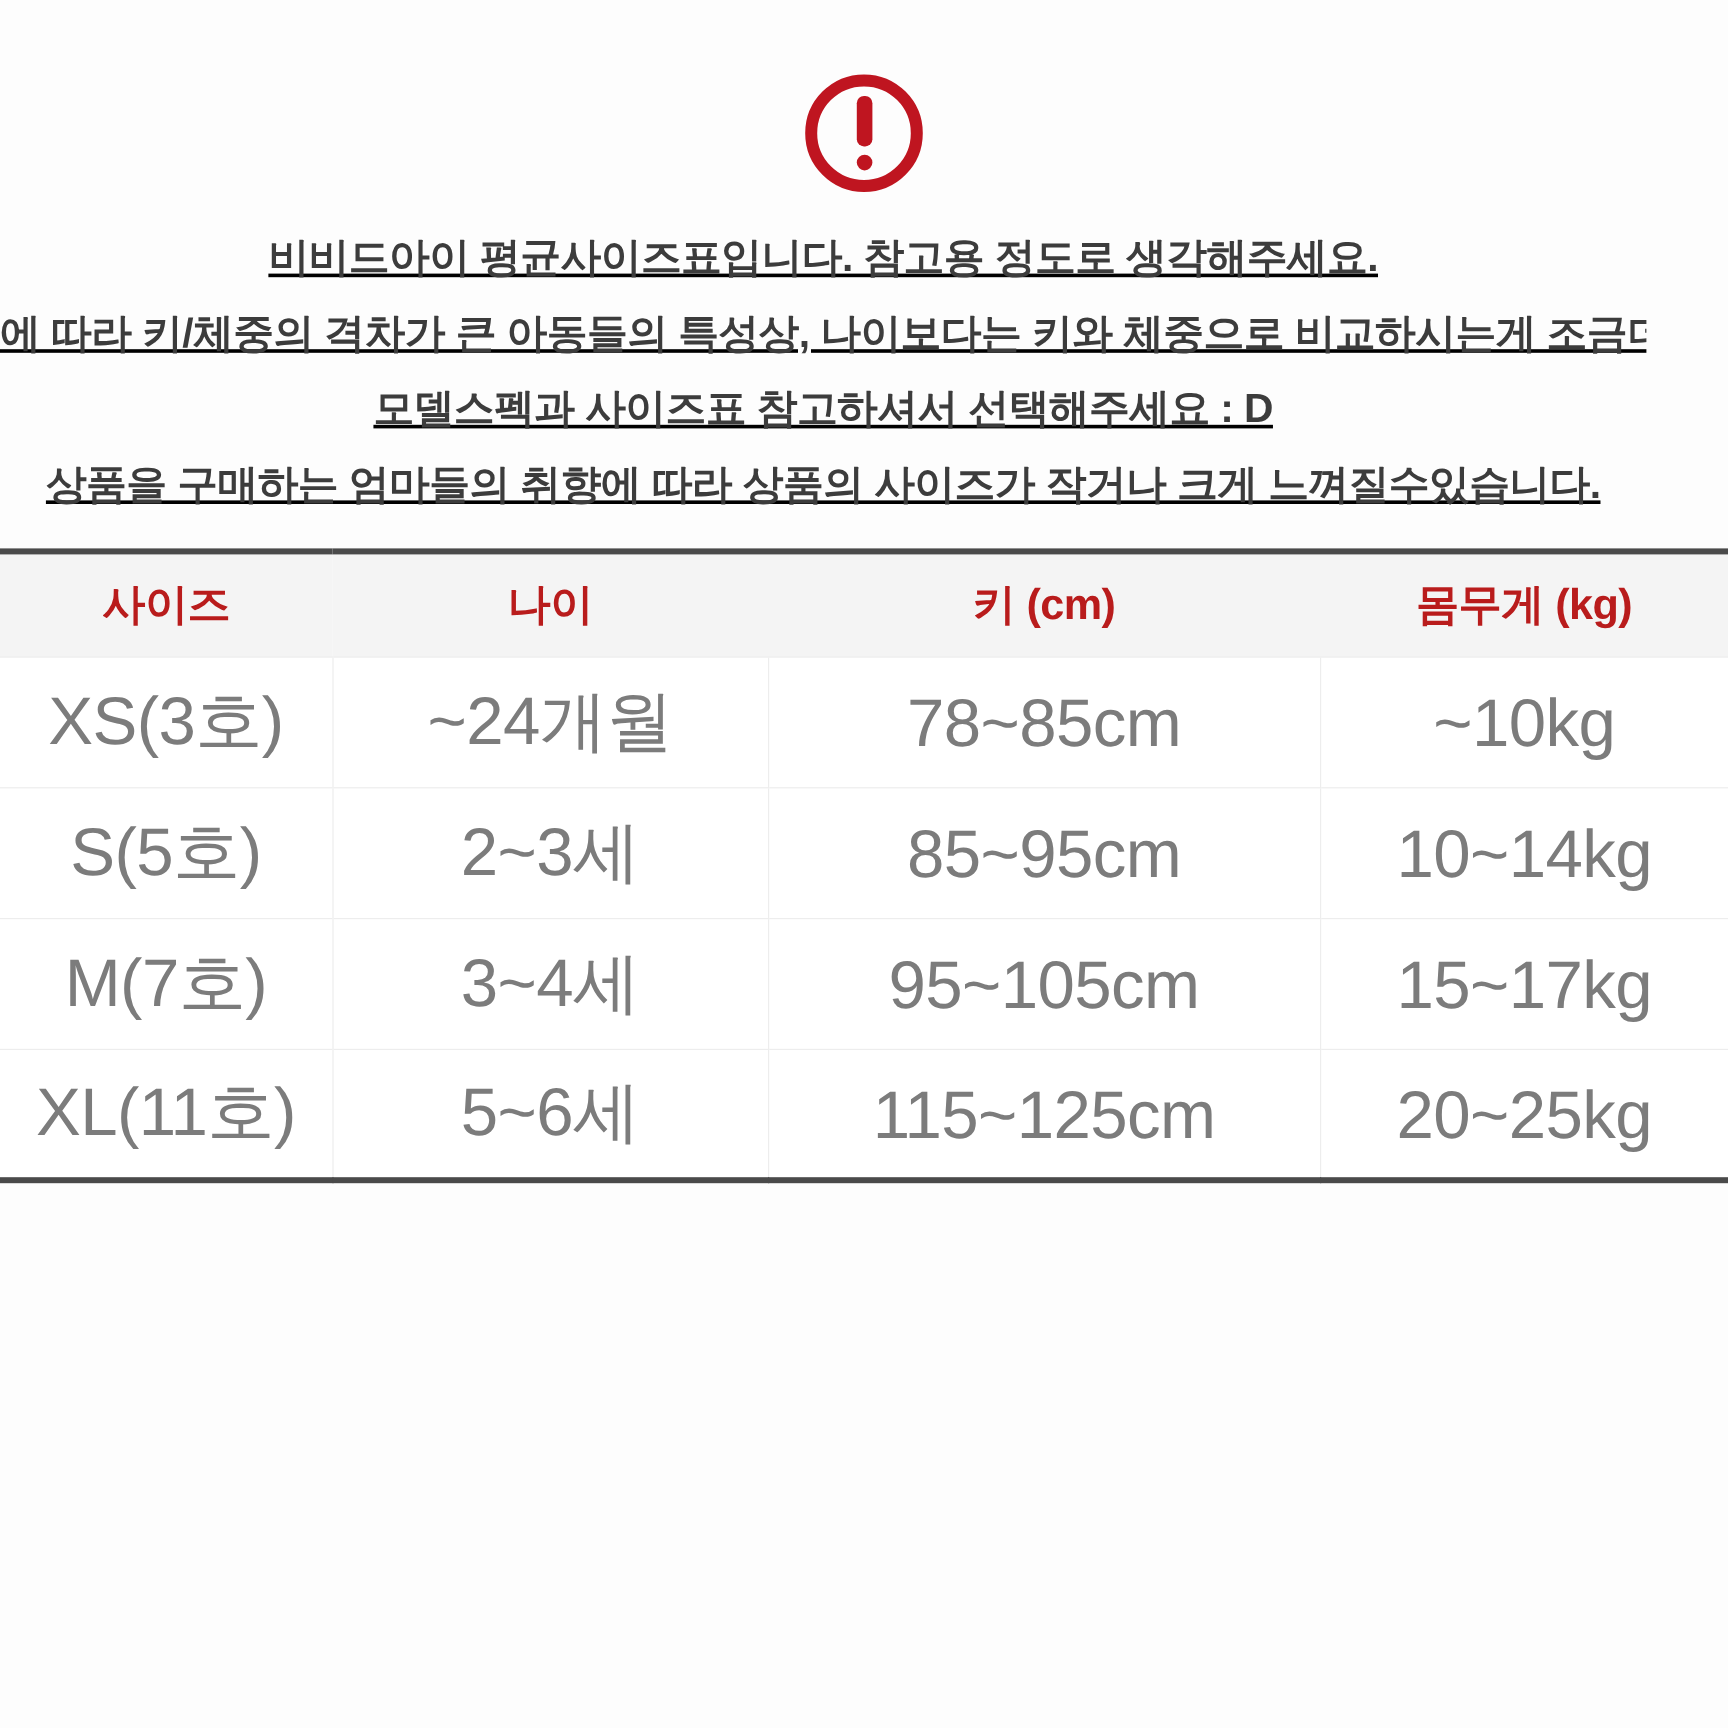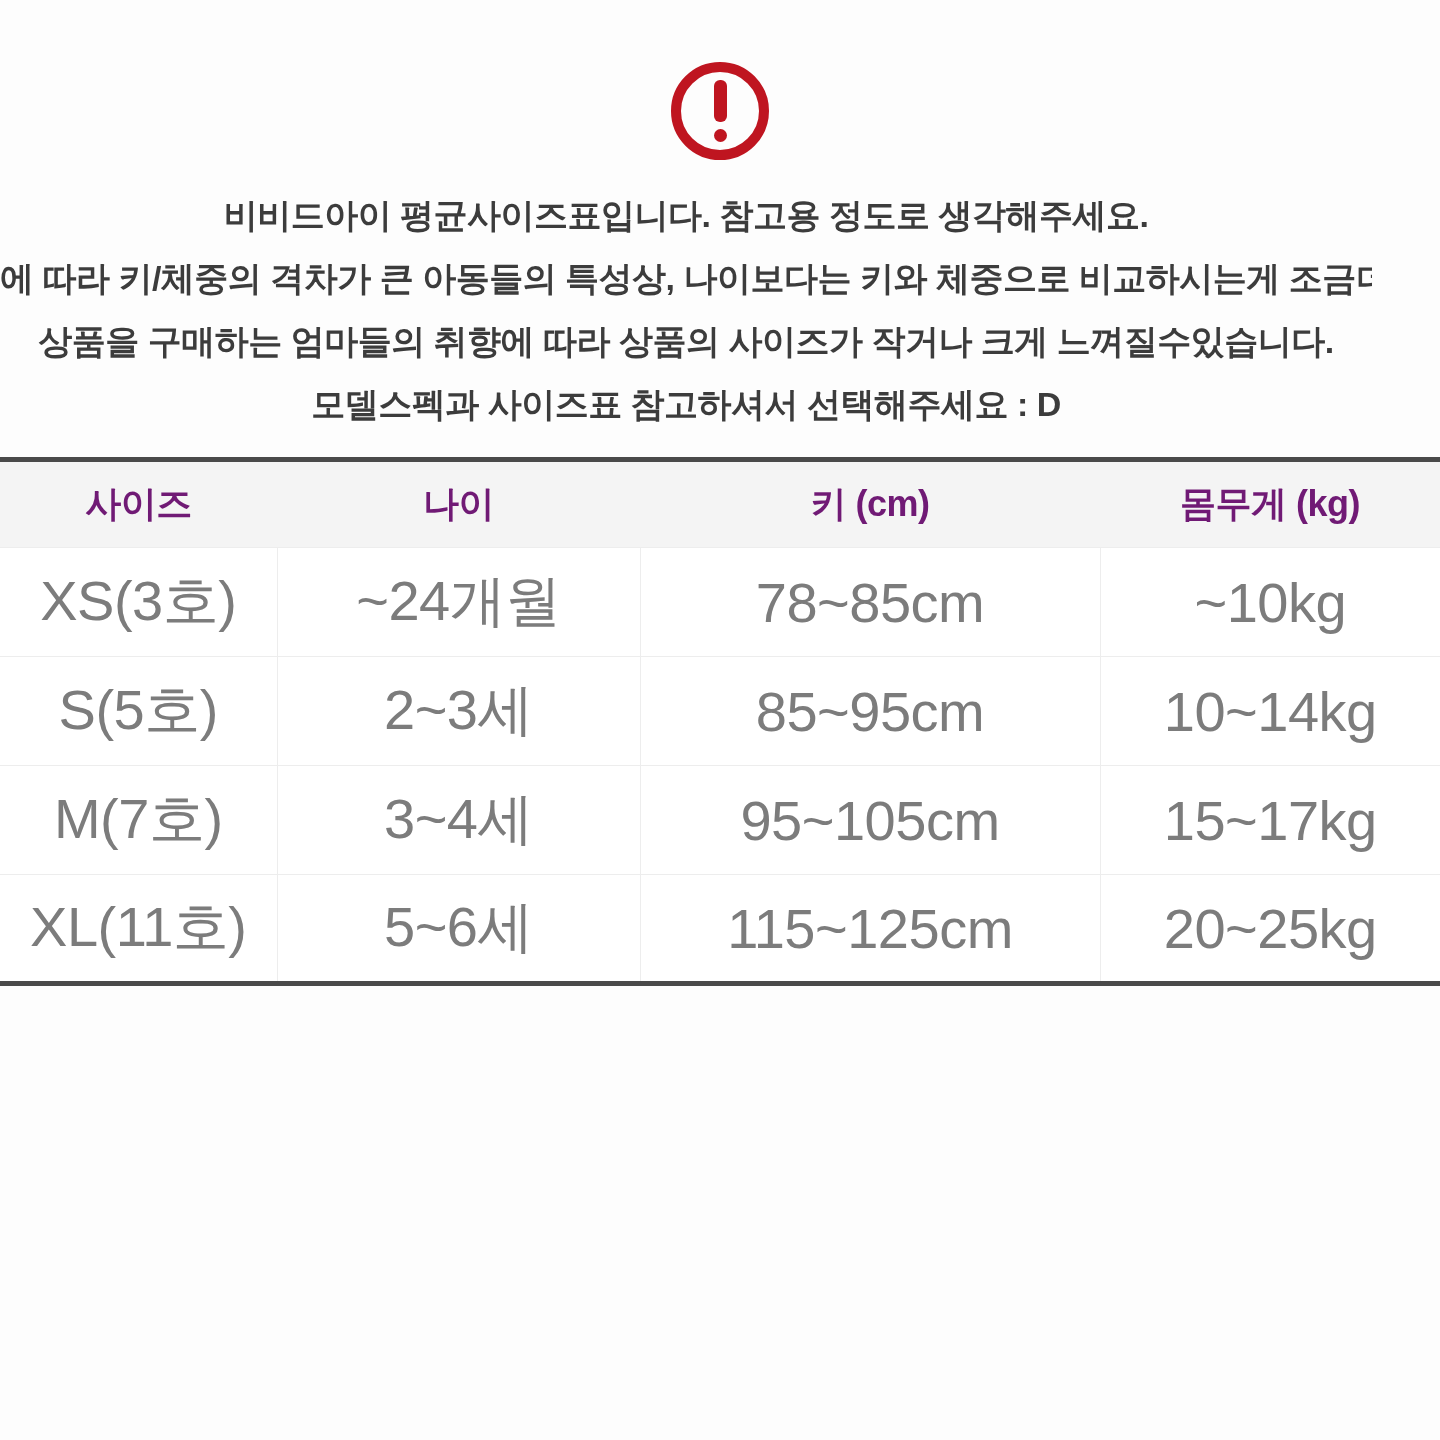"비비드아이 평균사이즈표입니다. 참고용 정도로 생각해주세요." .notice-text { text-decoration: none -> underline }
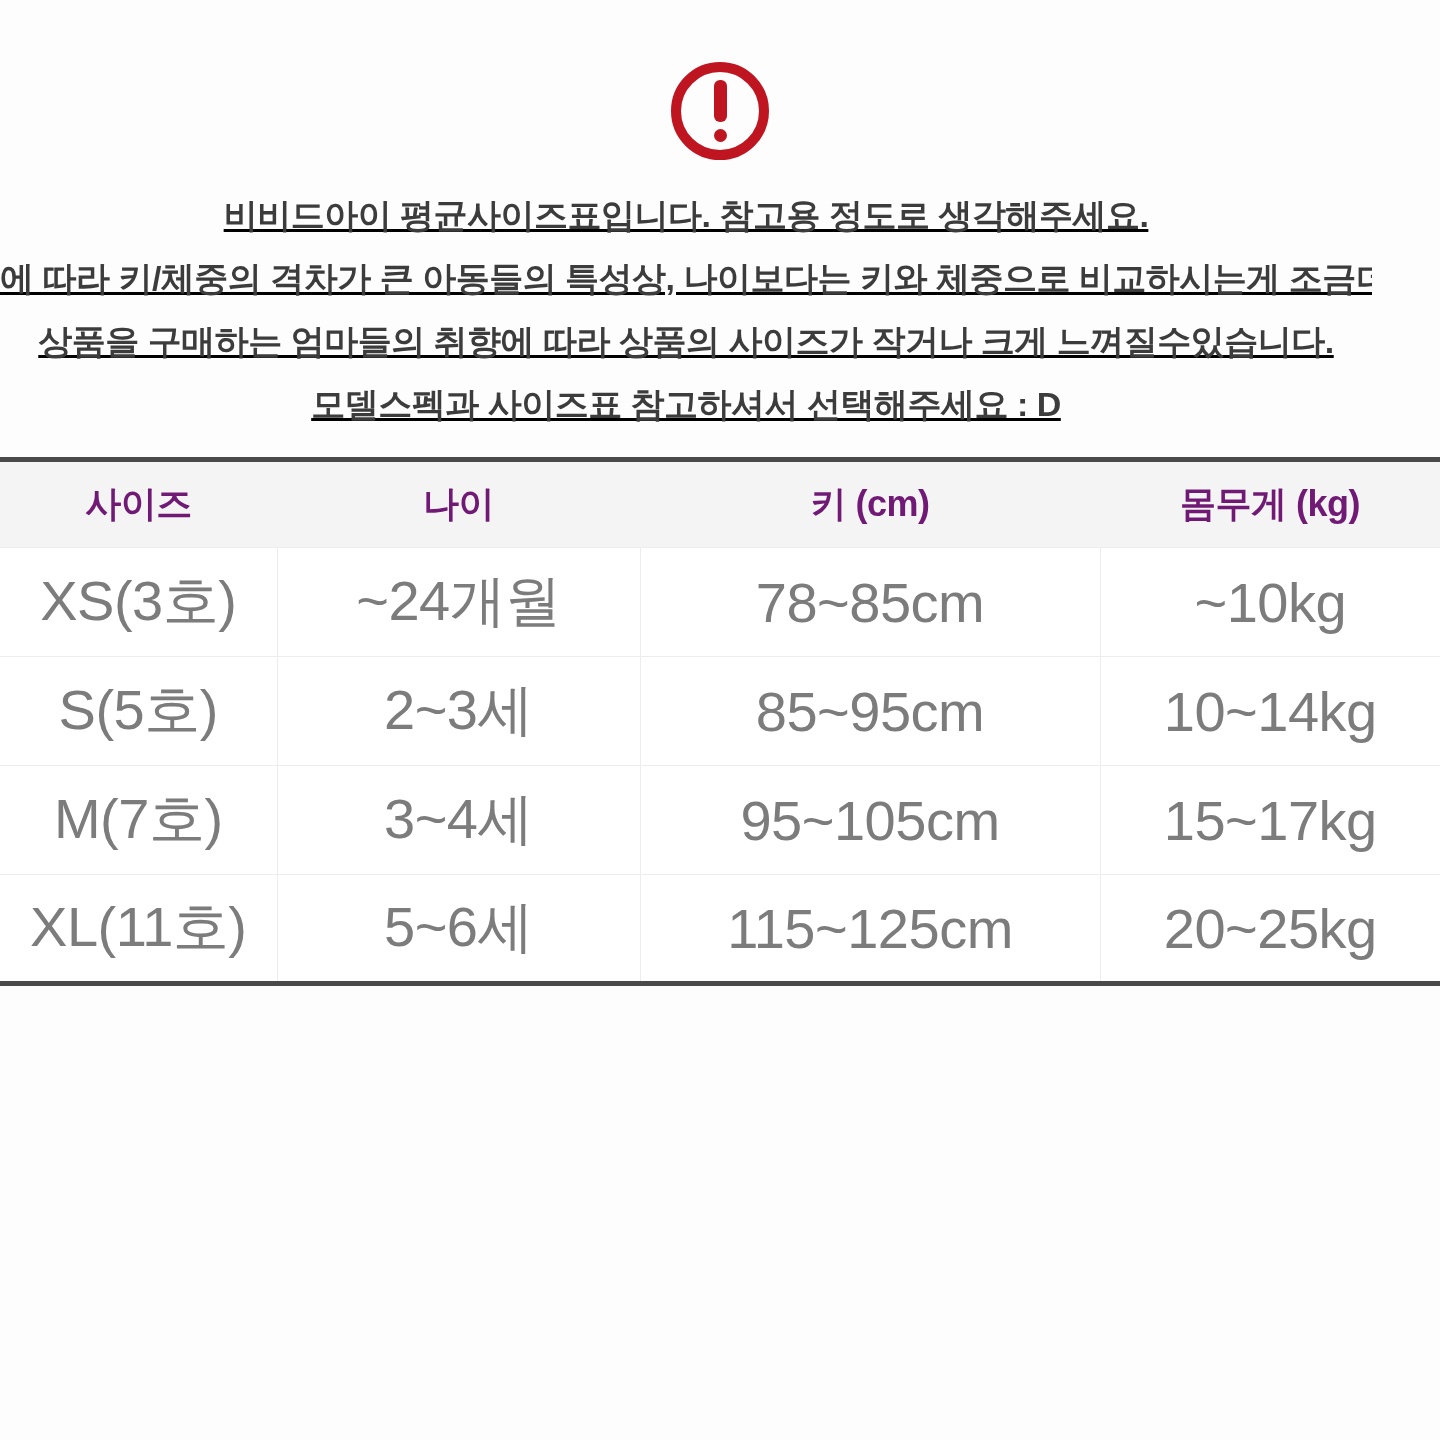"상품을 구매하는 엄마들의 취향에 따라" p { order: before "모델스펙과 사이즈표 참고하셔서 선택해주세요 :" -> after "모델스펙과 사이즈표 참고하셔서 선택해주세요 :" }
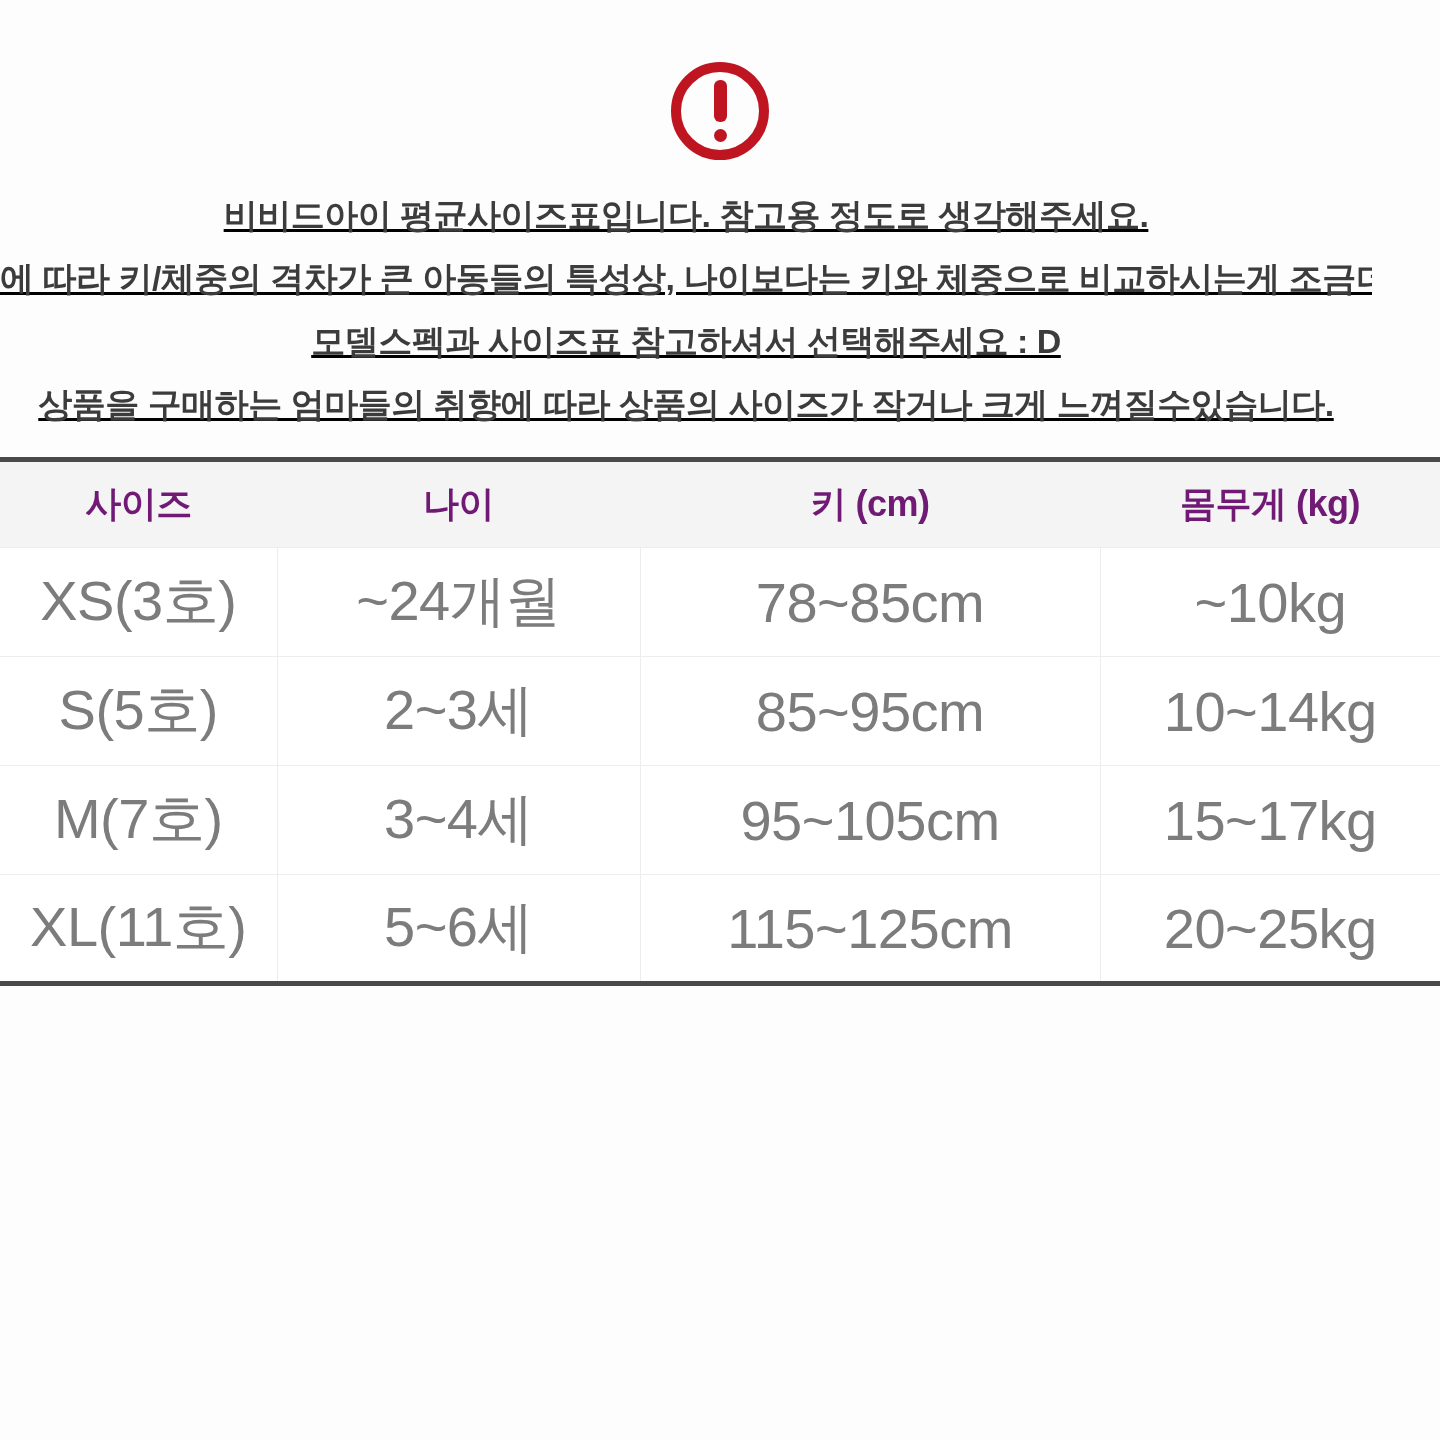"사이즈" .size-table thead th { color: #701a75 -> #b91c1c }
